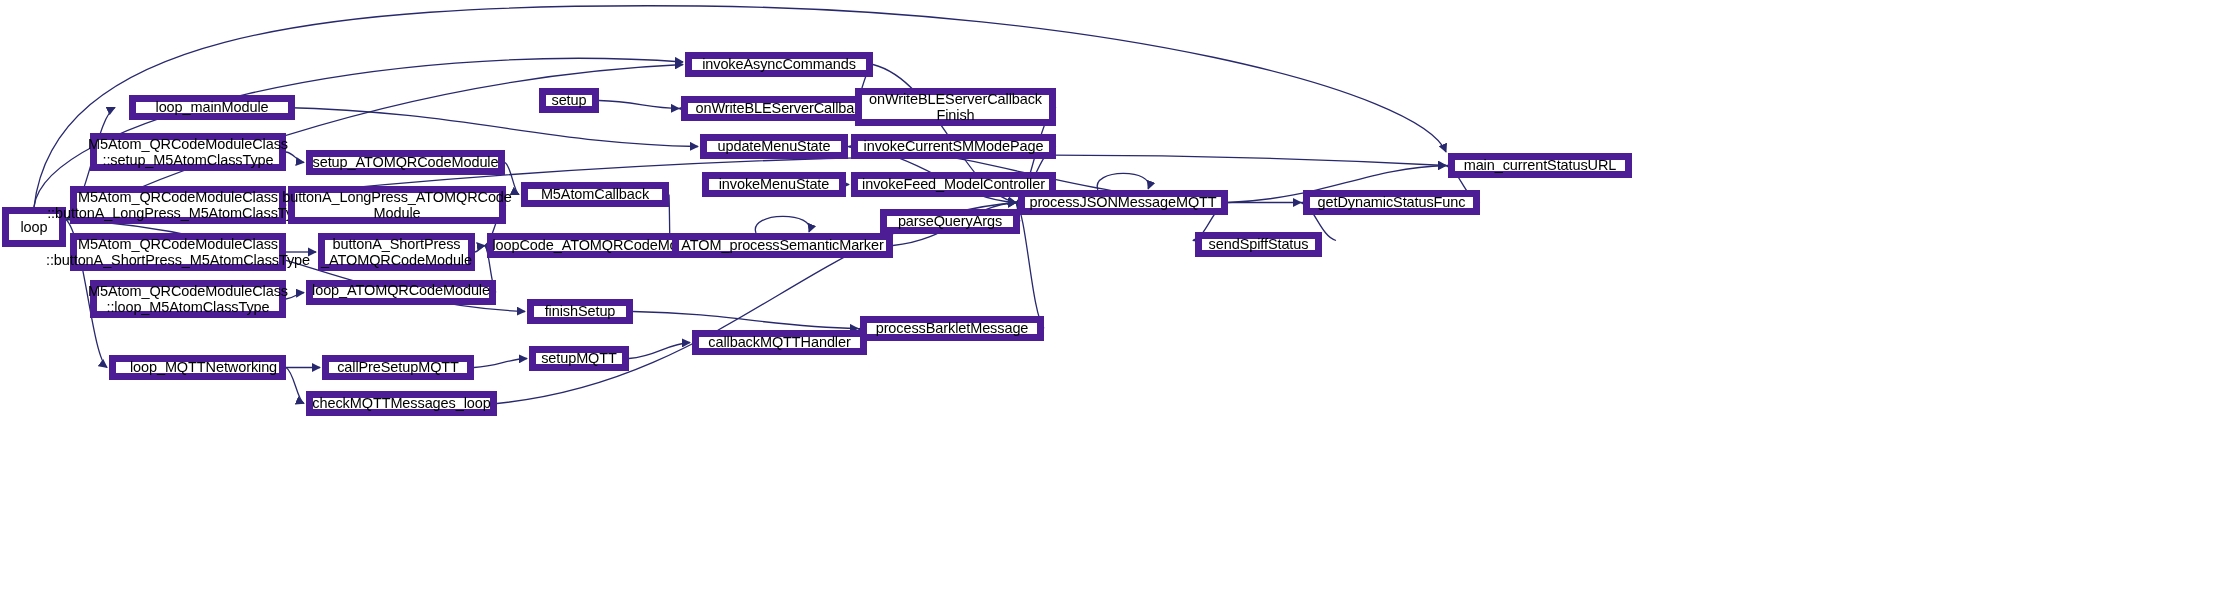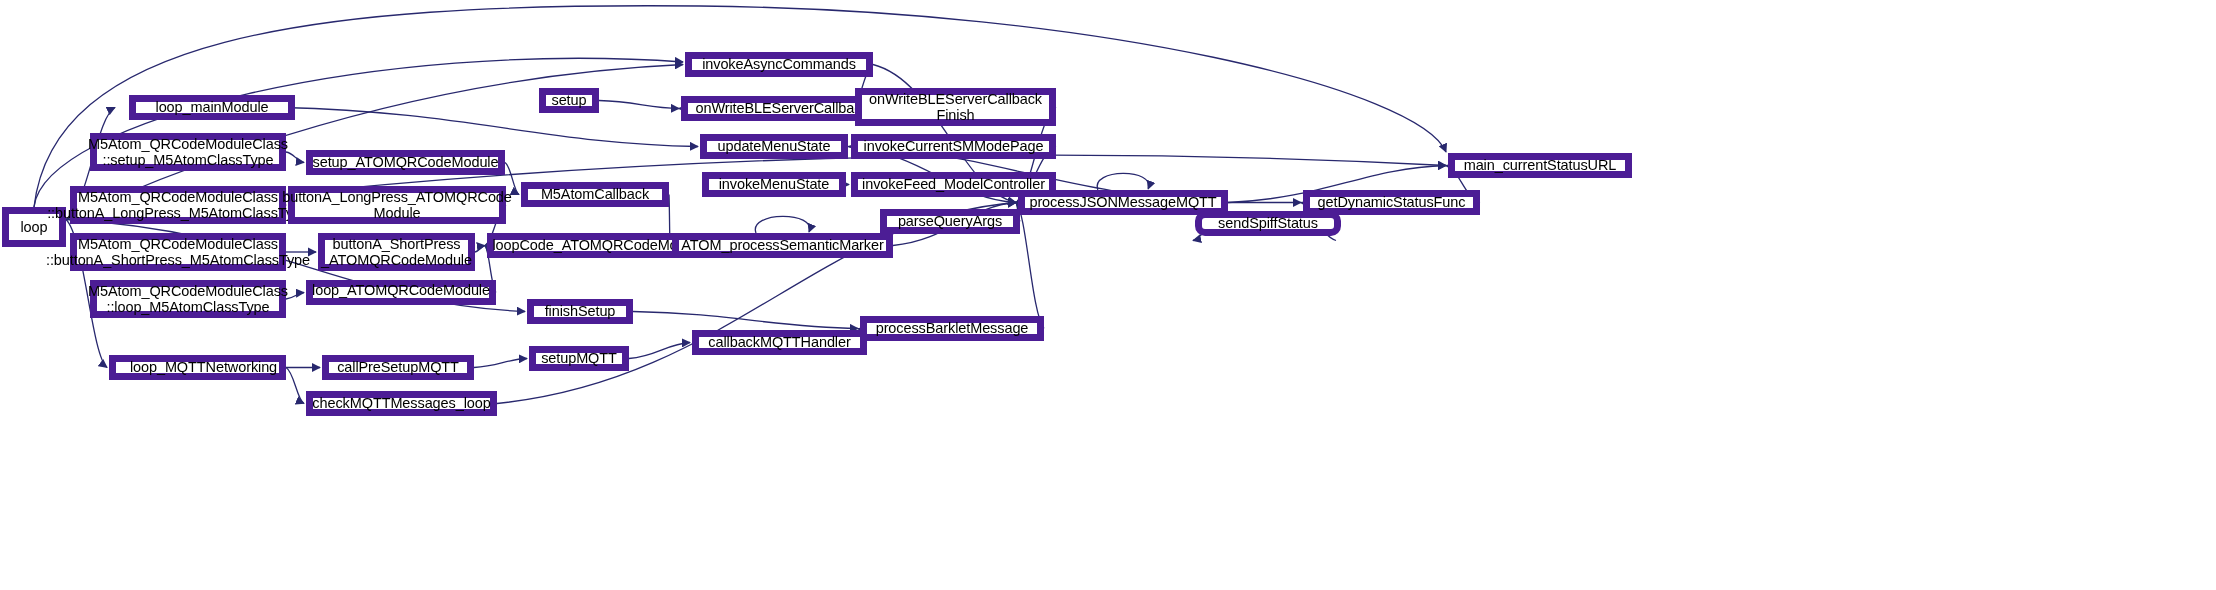"sendSpiffStatus" div.node { border-radius: 10px -> none; top: 211px -> 232px; width: 146px -> 127px }
